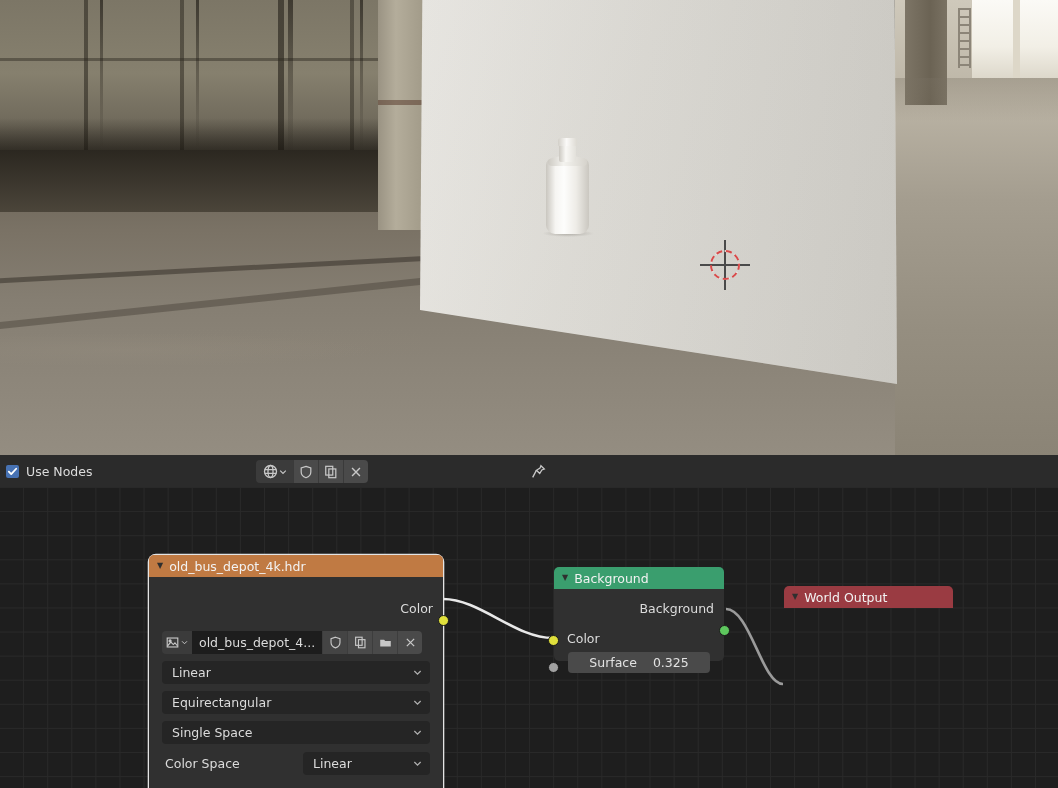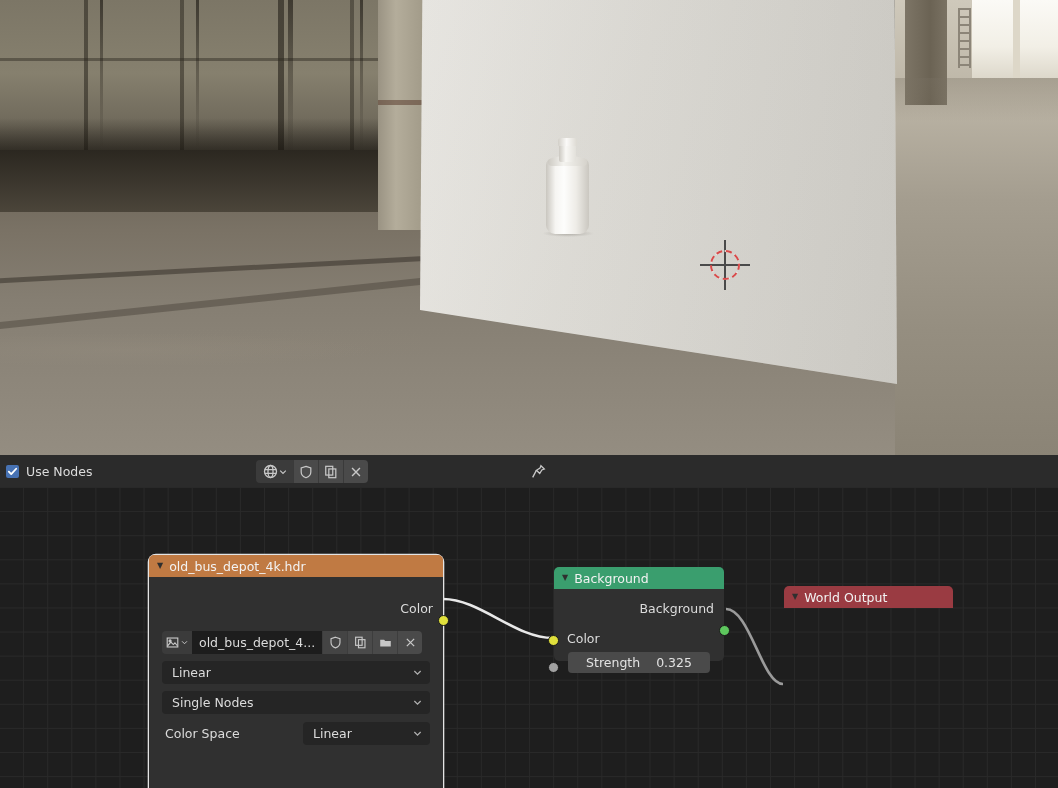"Strength" span { text: Strength -> Surface }
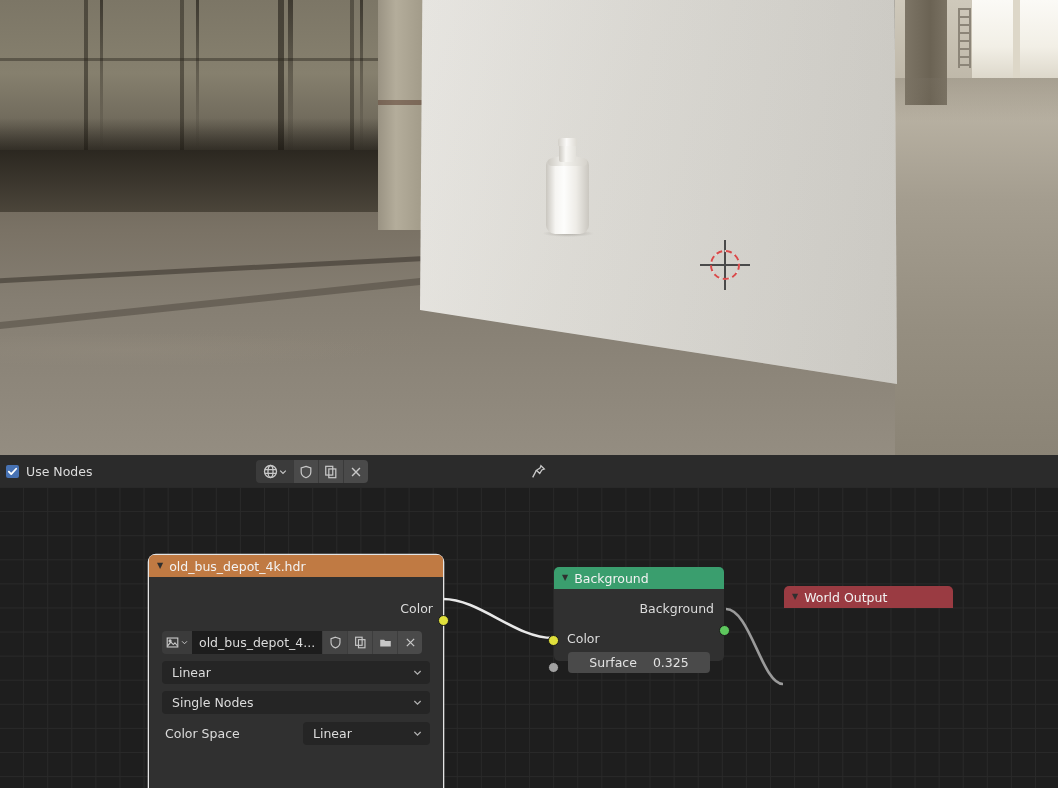"Equirectangular" div.sel-select { html: none -> <div> <span>Equirectangular</span> <svg> <path></path> </svg> </div> }
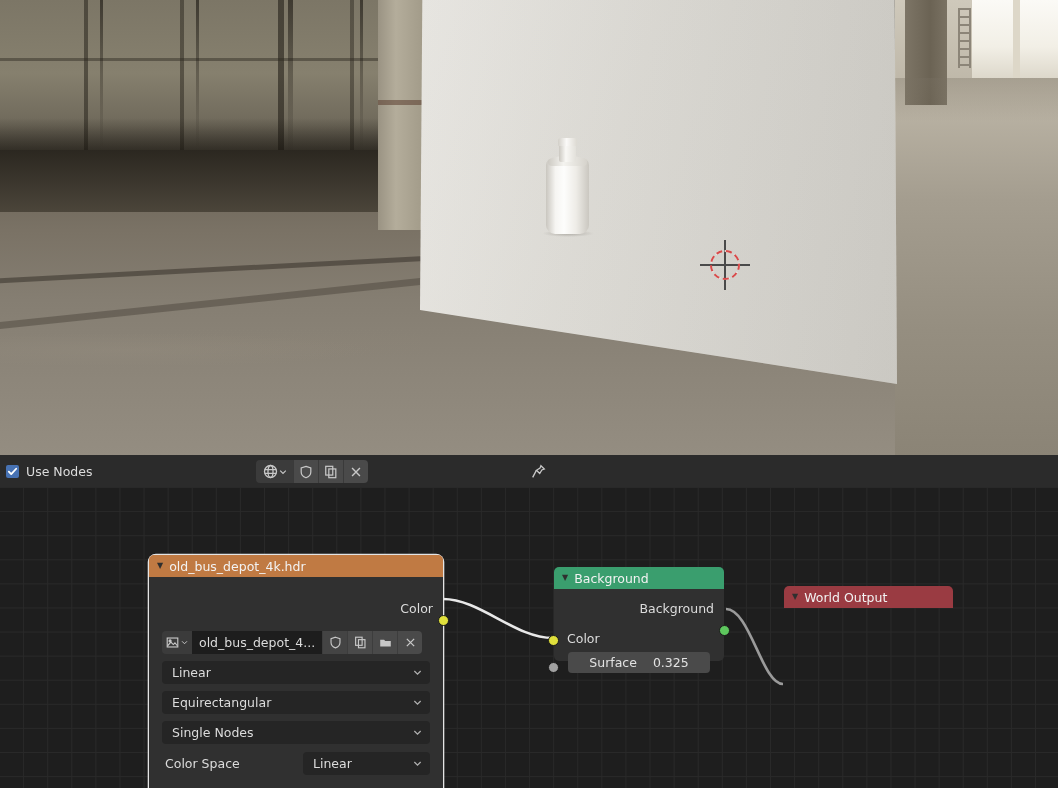"Single Nodes" span { text: Nodes -> Space }
